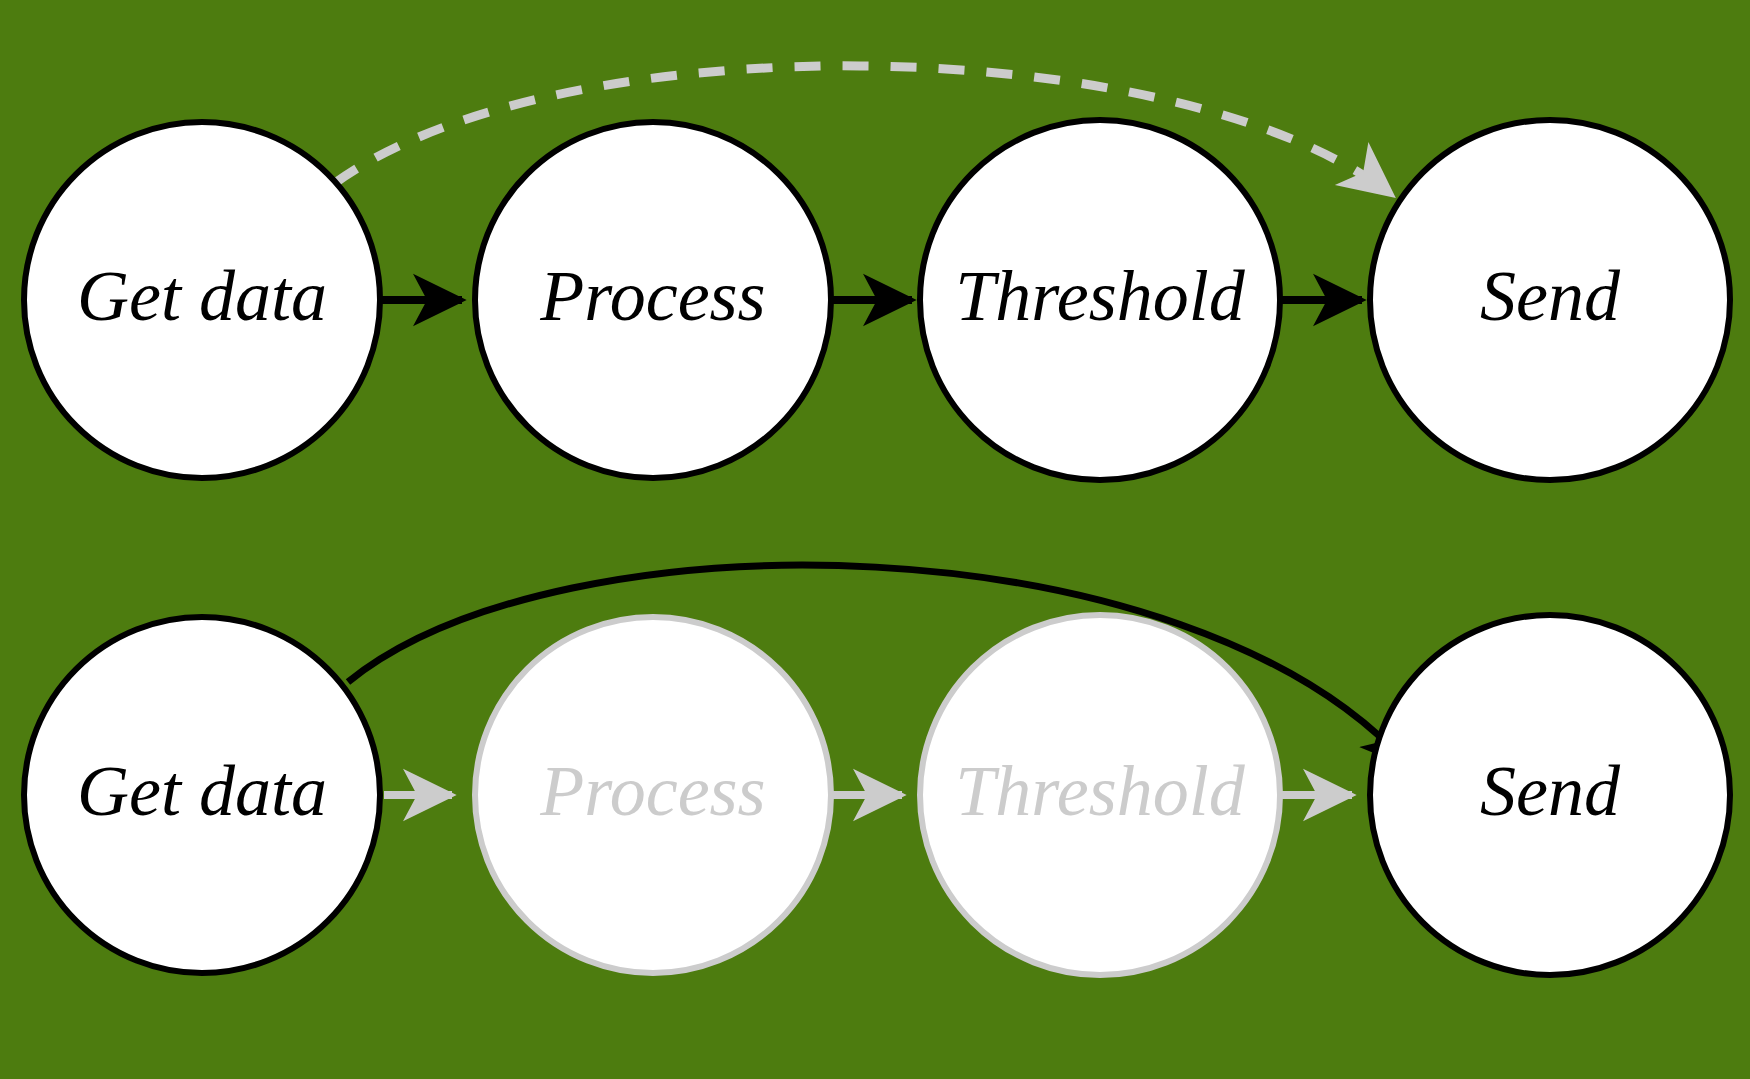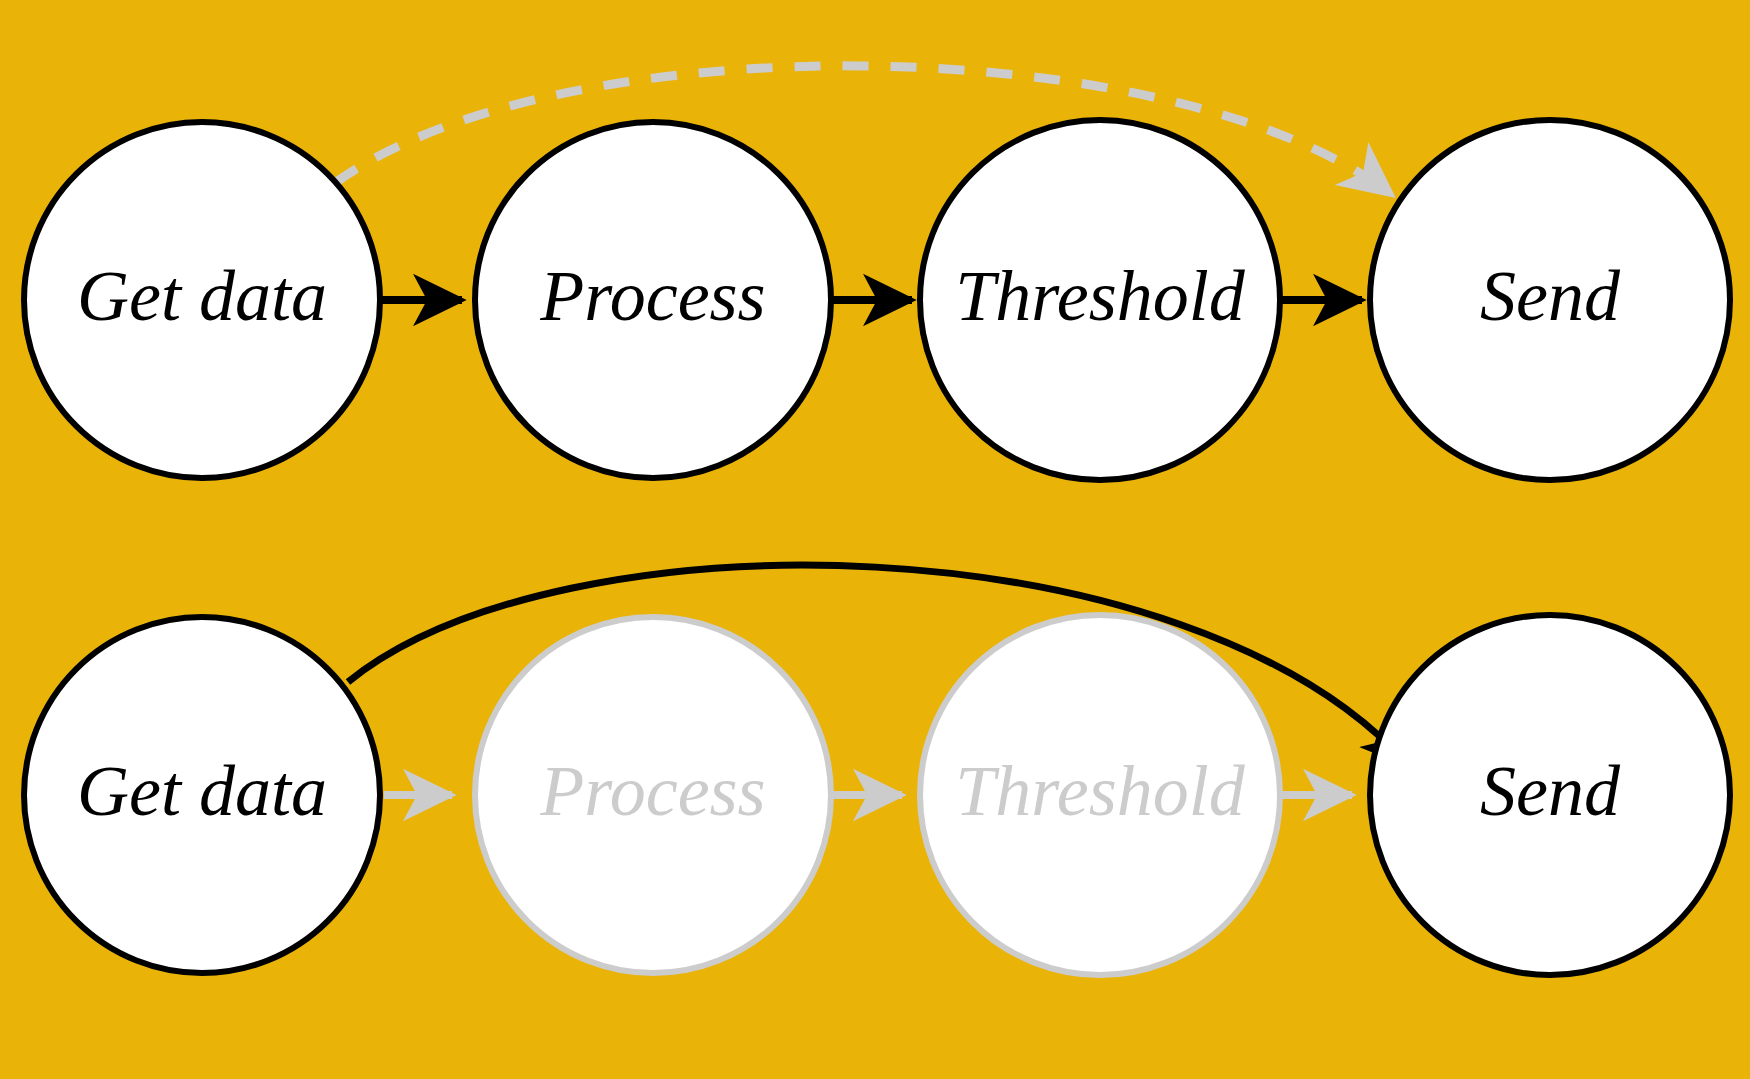"Get data" #diagram-root { background: #eab308 -> #4d7c0f }
